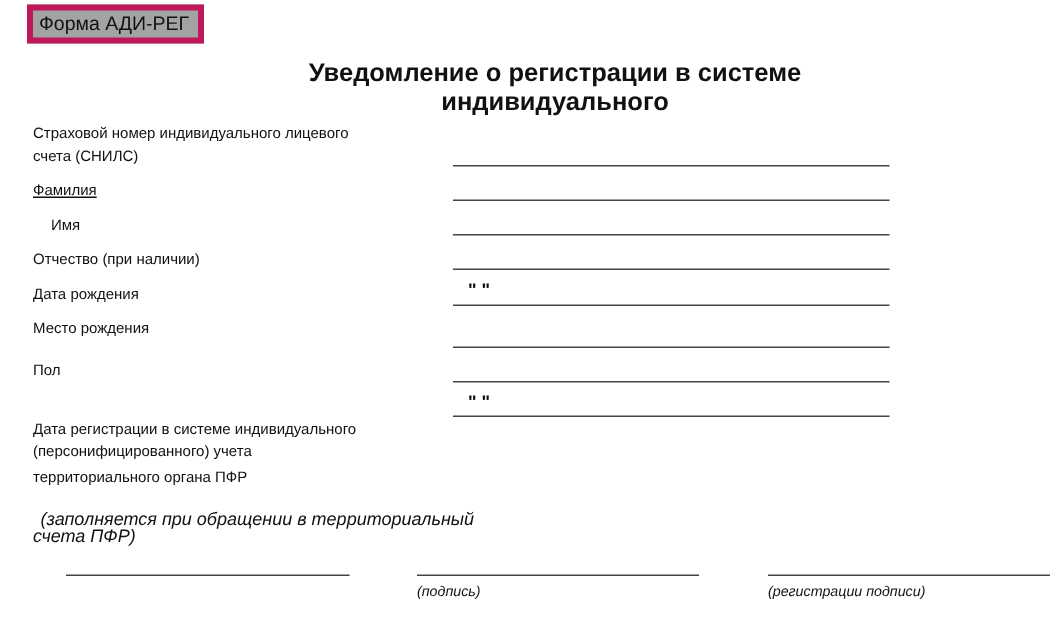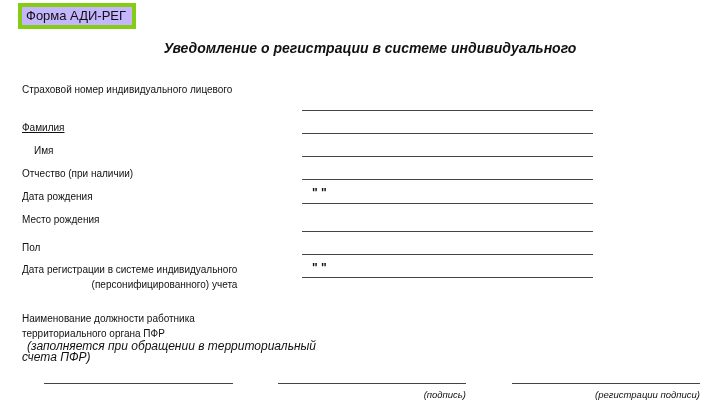"Форма АДИ-РЕГ" .form-tag { background: #c4b5fd -> #a3a3a3; border: 4px solid #84cc16 -> 4px solid #be185d }
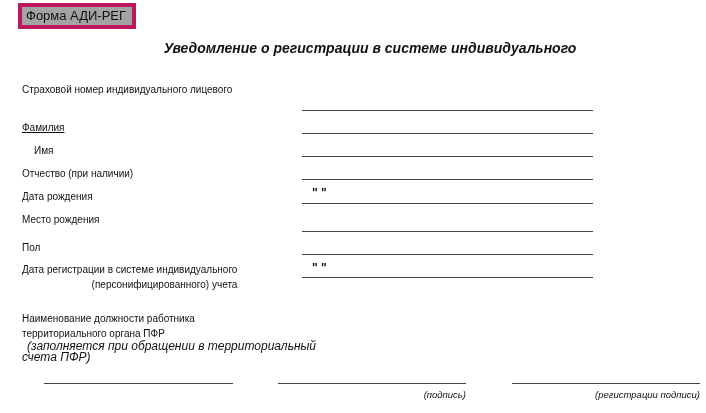"Уведомление о регистрации в системе" .title { font-size: 14px -> 17px; font-style: italic -> none }
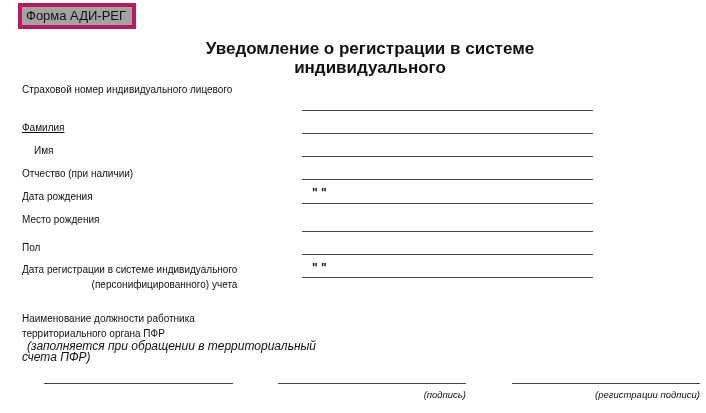"счета (СНИЛС)" div { html: none -> <div>счета (СНИЛС)</div> }
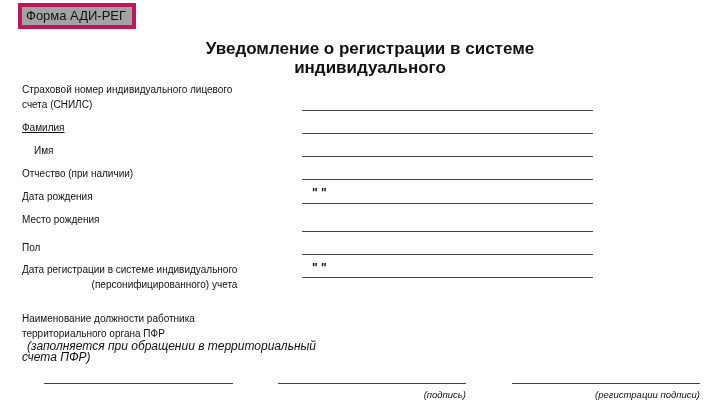"Дата регистрации в системе" div.label { text-align: right -> none; top: 262px -> 279px }
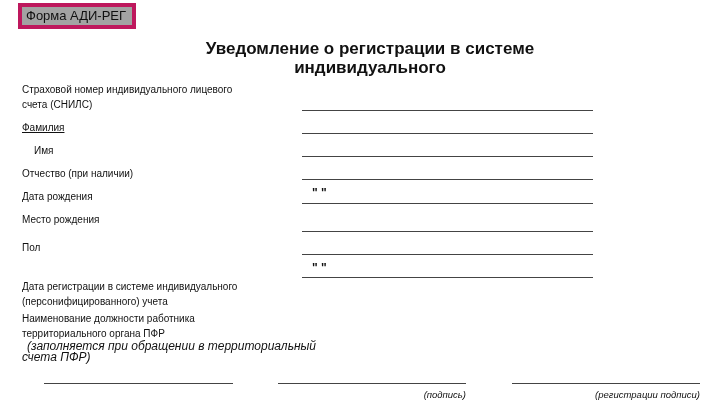"Наименование должности работника" div { html: <div>Наименование должности работника</div> -> none }
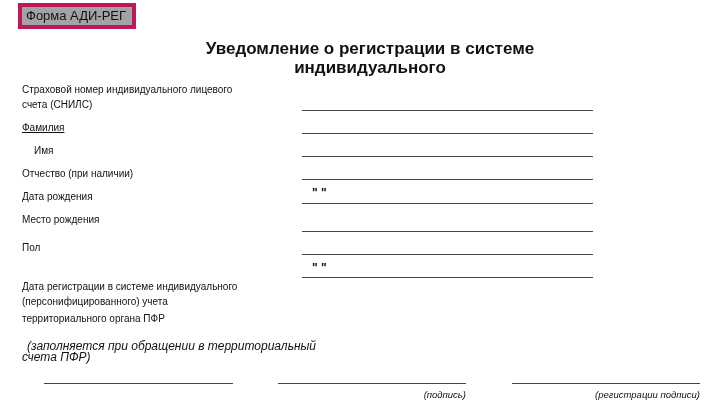"(подпись)" .sig-caption { text-align: right -> left }
